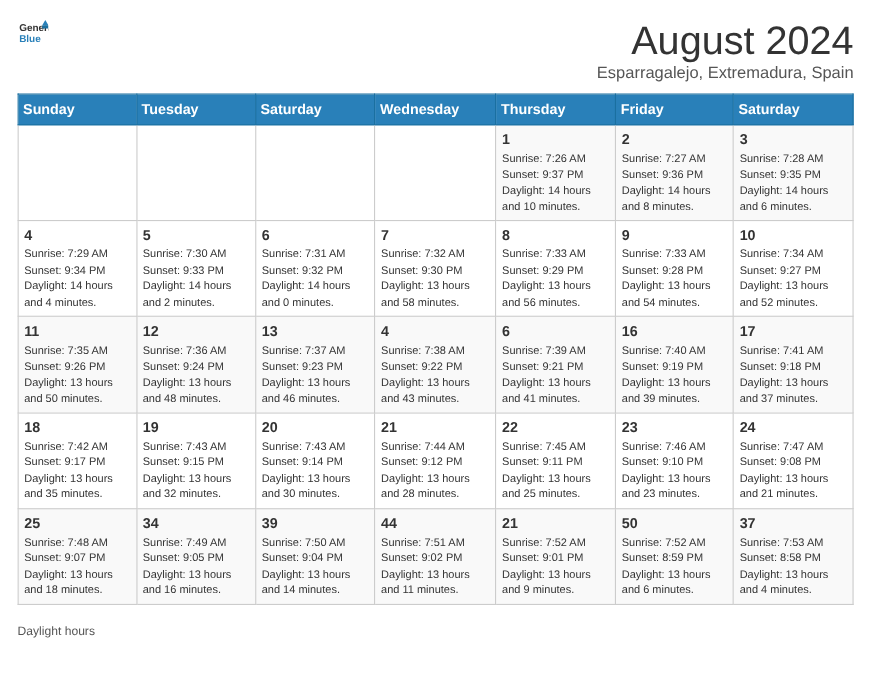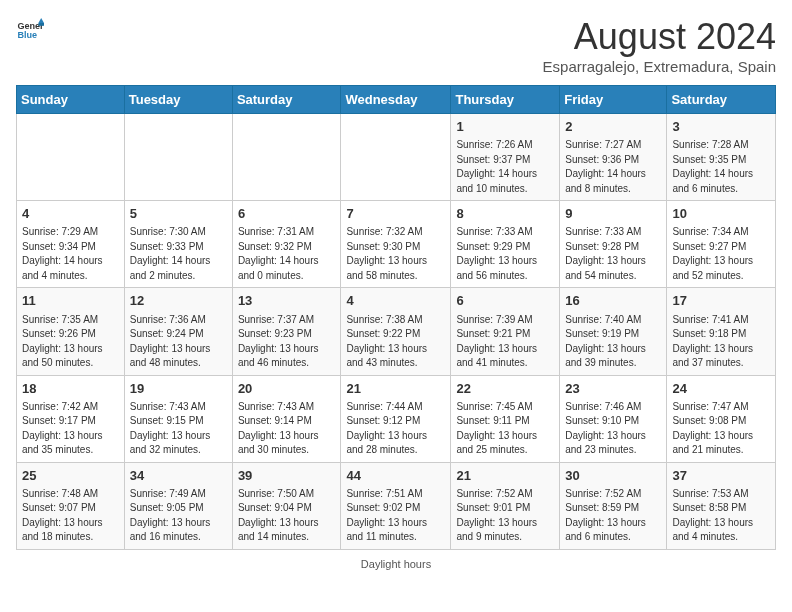"30" span.day-number { text: 30 -> 50 }
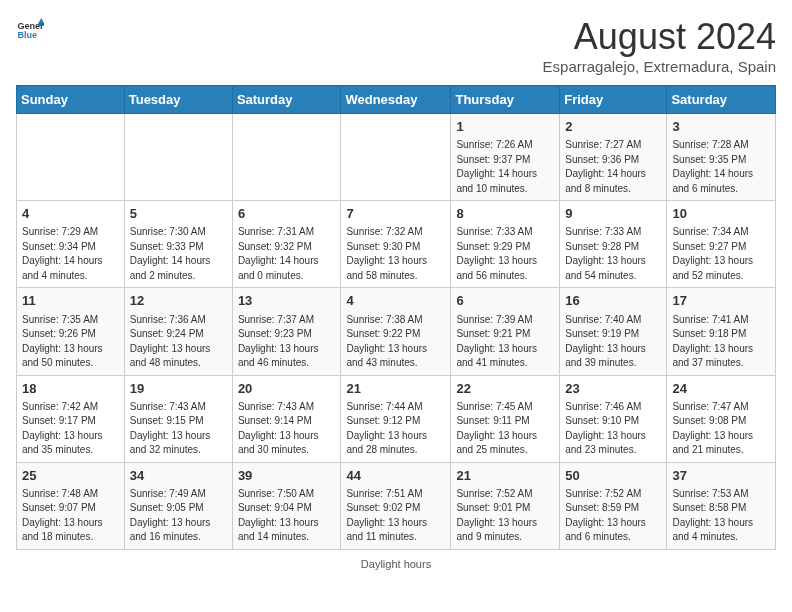"Daylight hours" .footer-note { margin-top: 8px -> 18px; text-align: center -> left }
